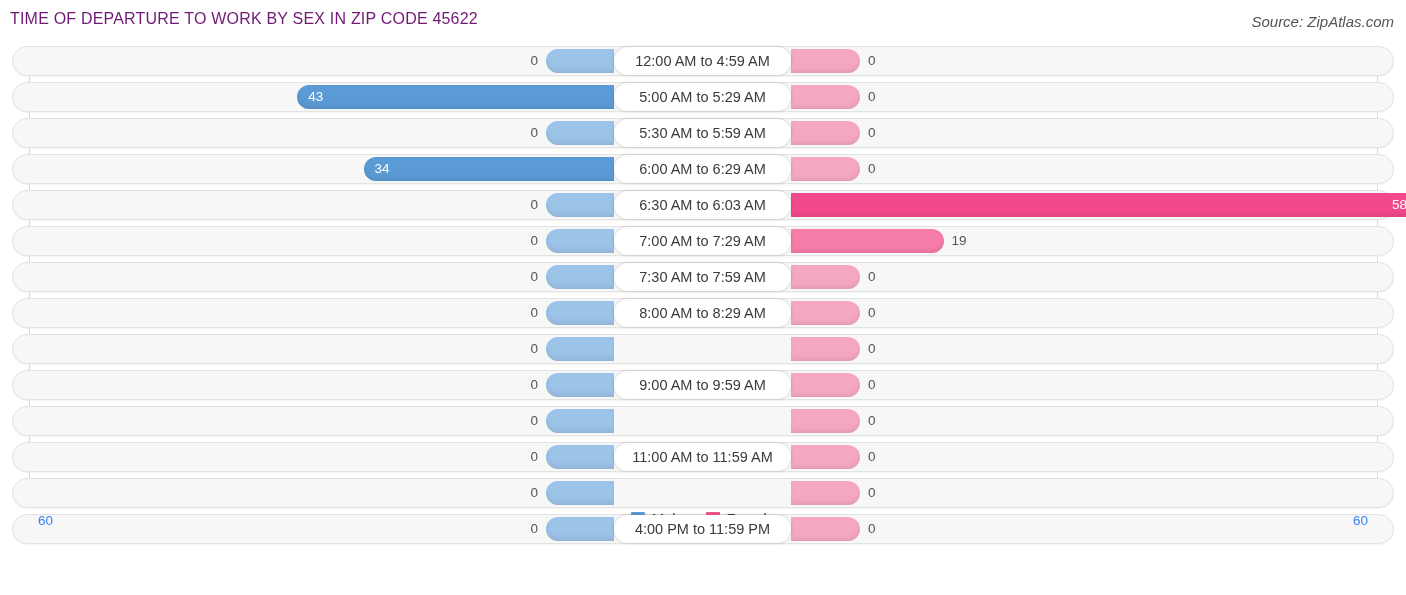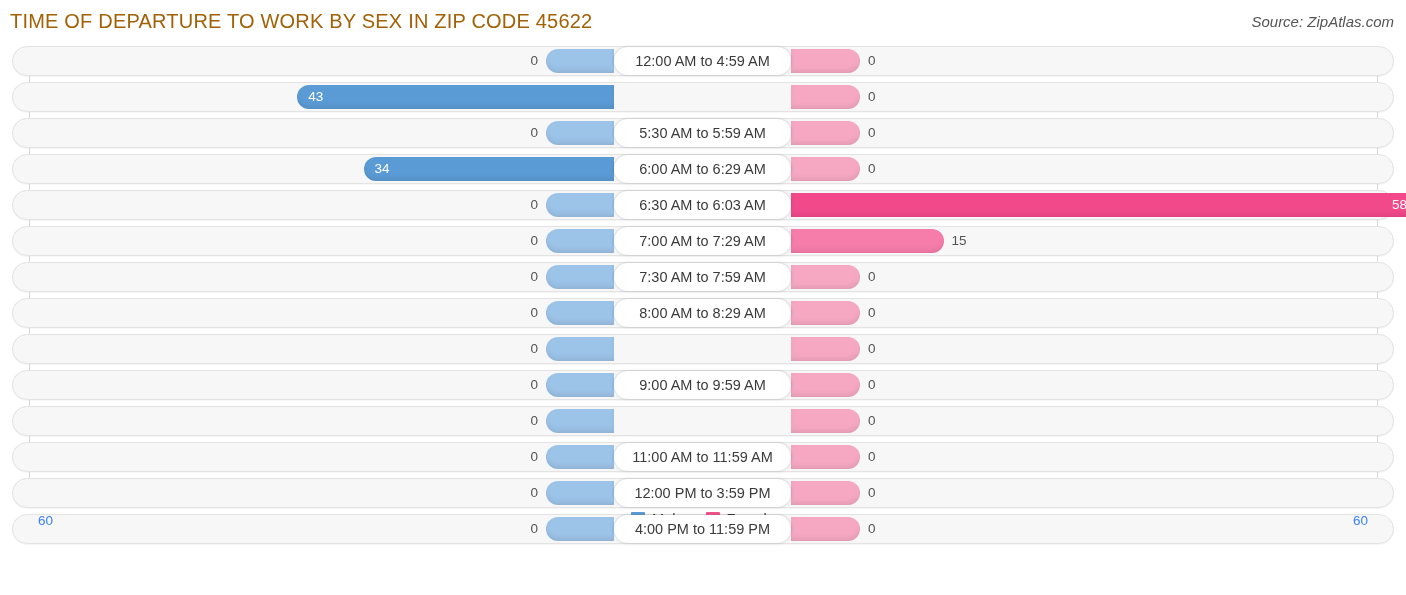"TIME OF DEPARTURE TO WORK" .chart-title { color: #a16207 -> #701a75; font-size: 20px -> 16px }
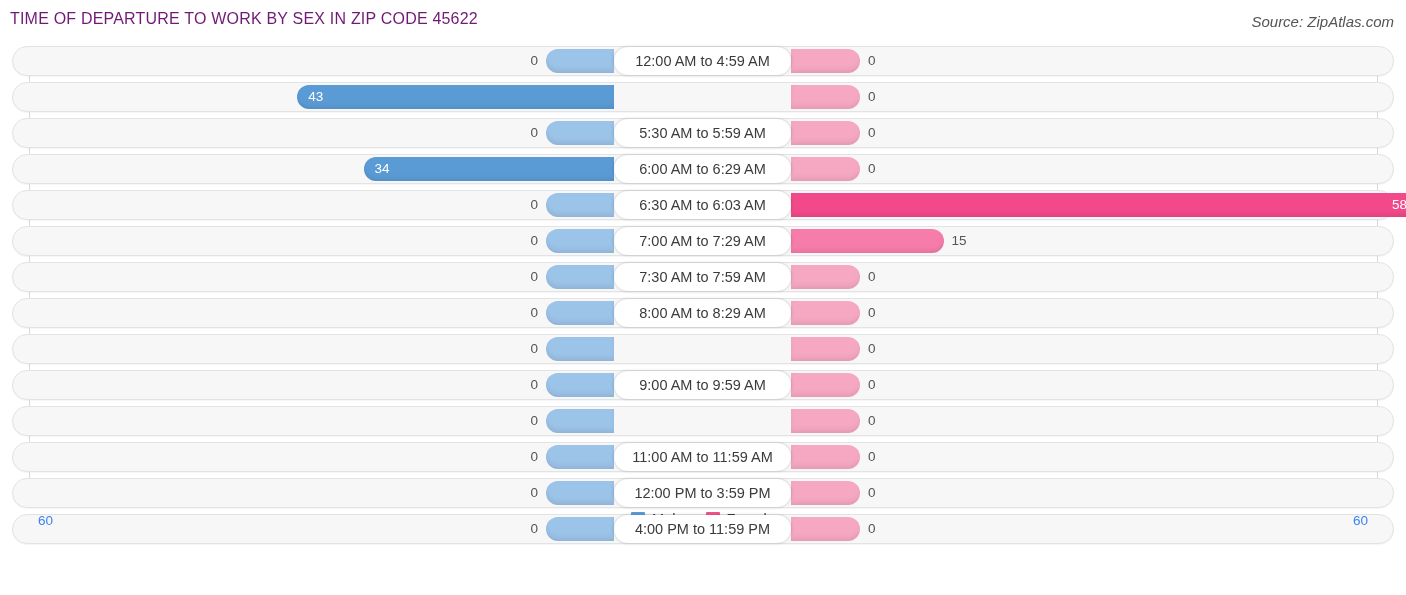"5:00 AM to 5:29 AM" div.cat-pill { html: none -> <div>5:00 AM to 5:29 AM</div> }
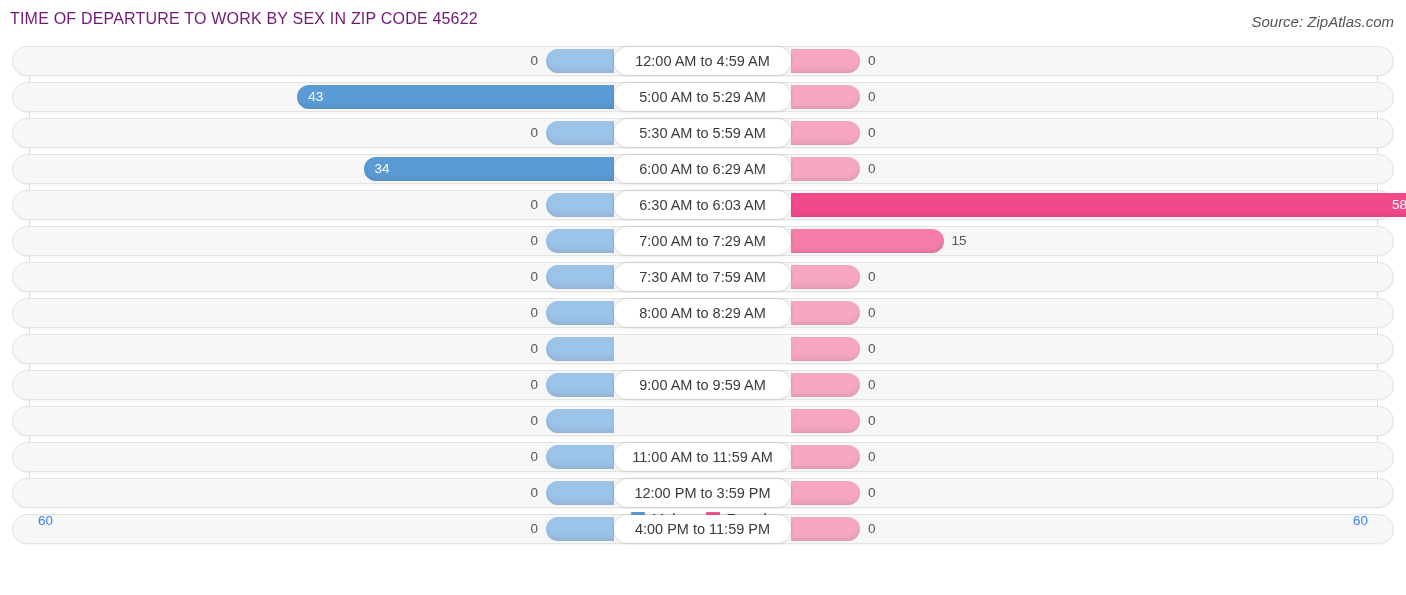"15" div.val-out { text: 15 -> 19 }
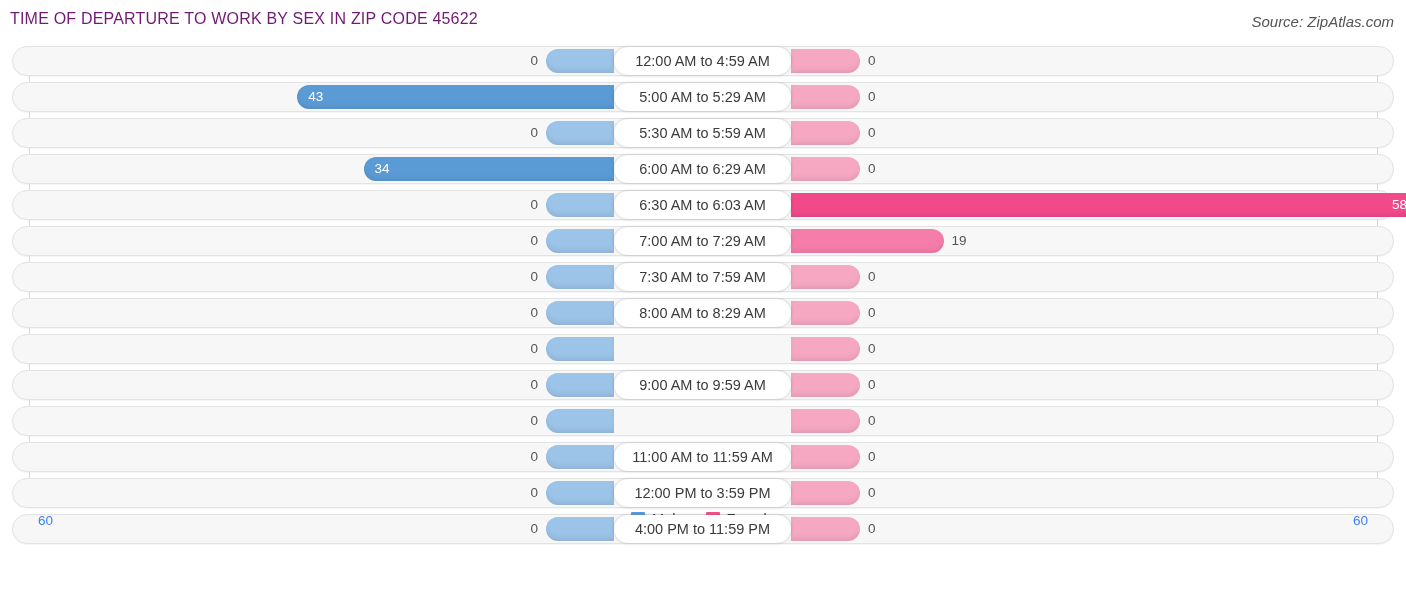"12:00 PM to 3:59 PM" div.cat-pill { html: <div>12:00 PM to 3:59 PM</div> -> none }
